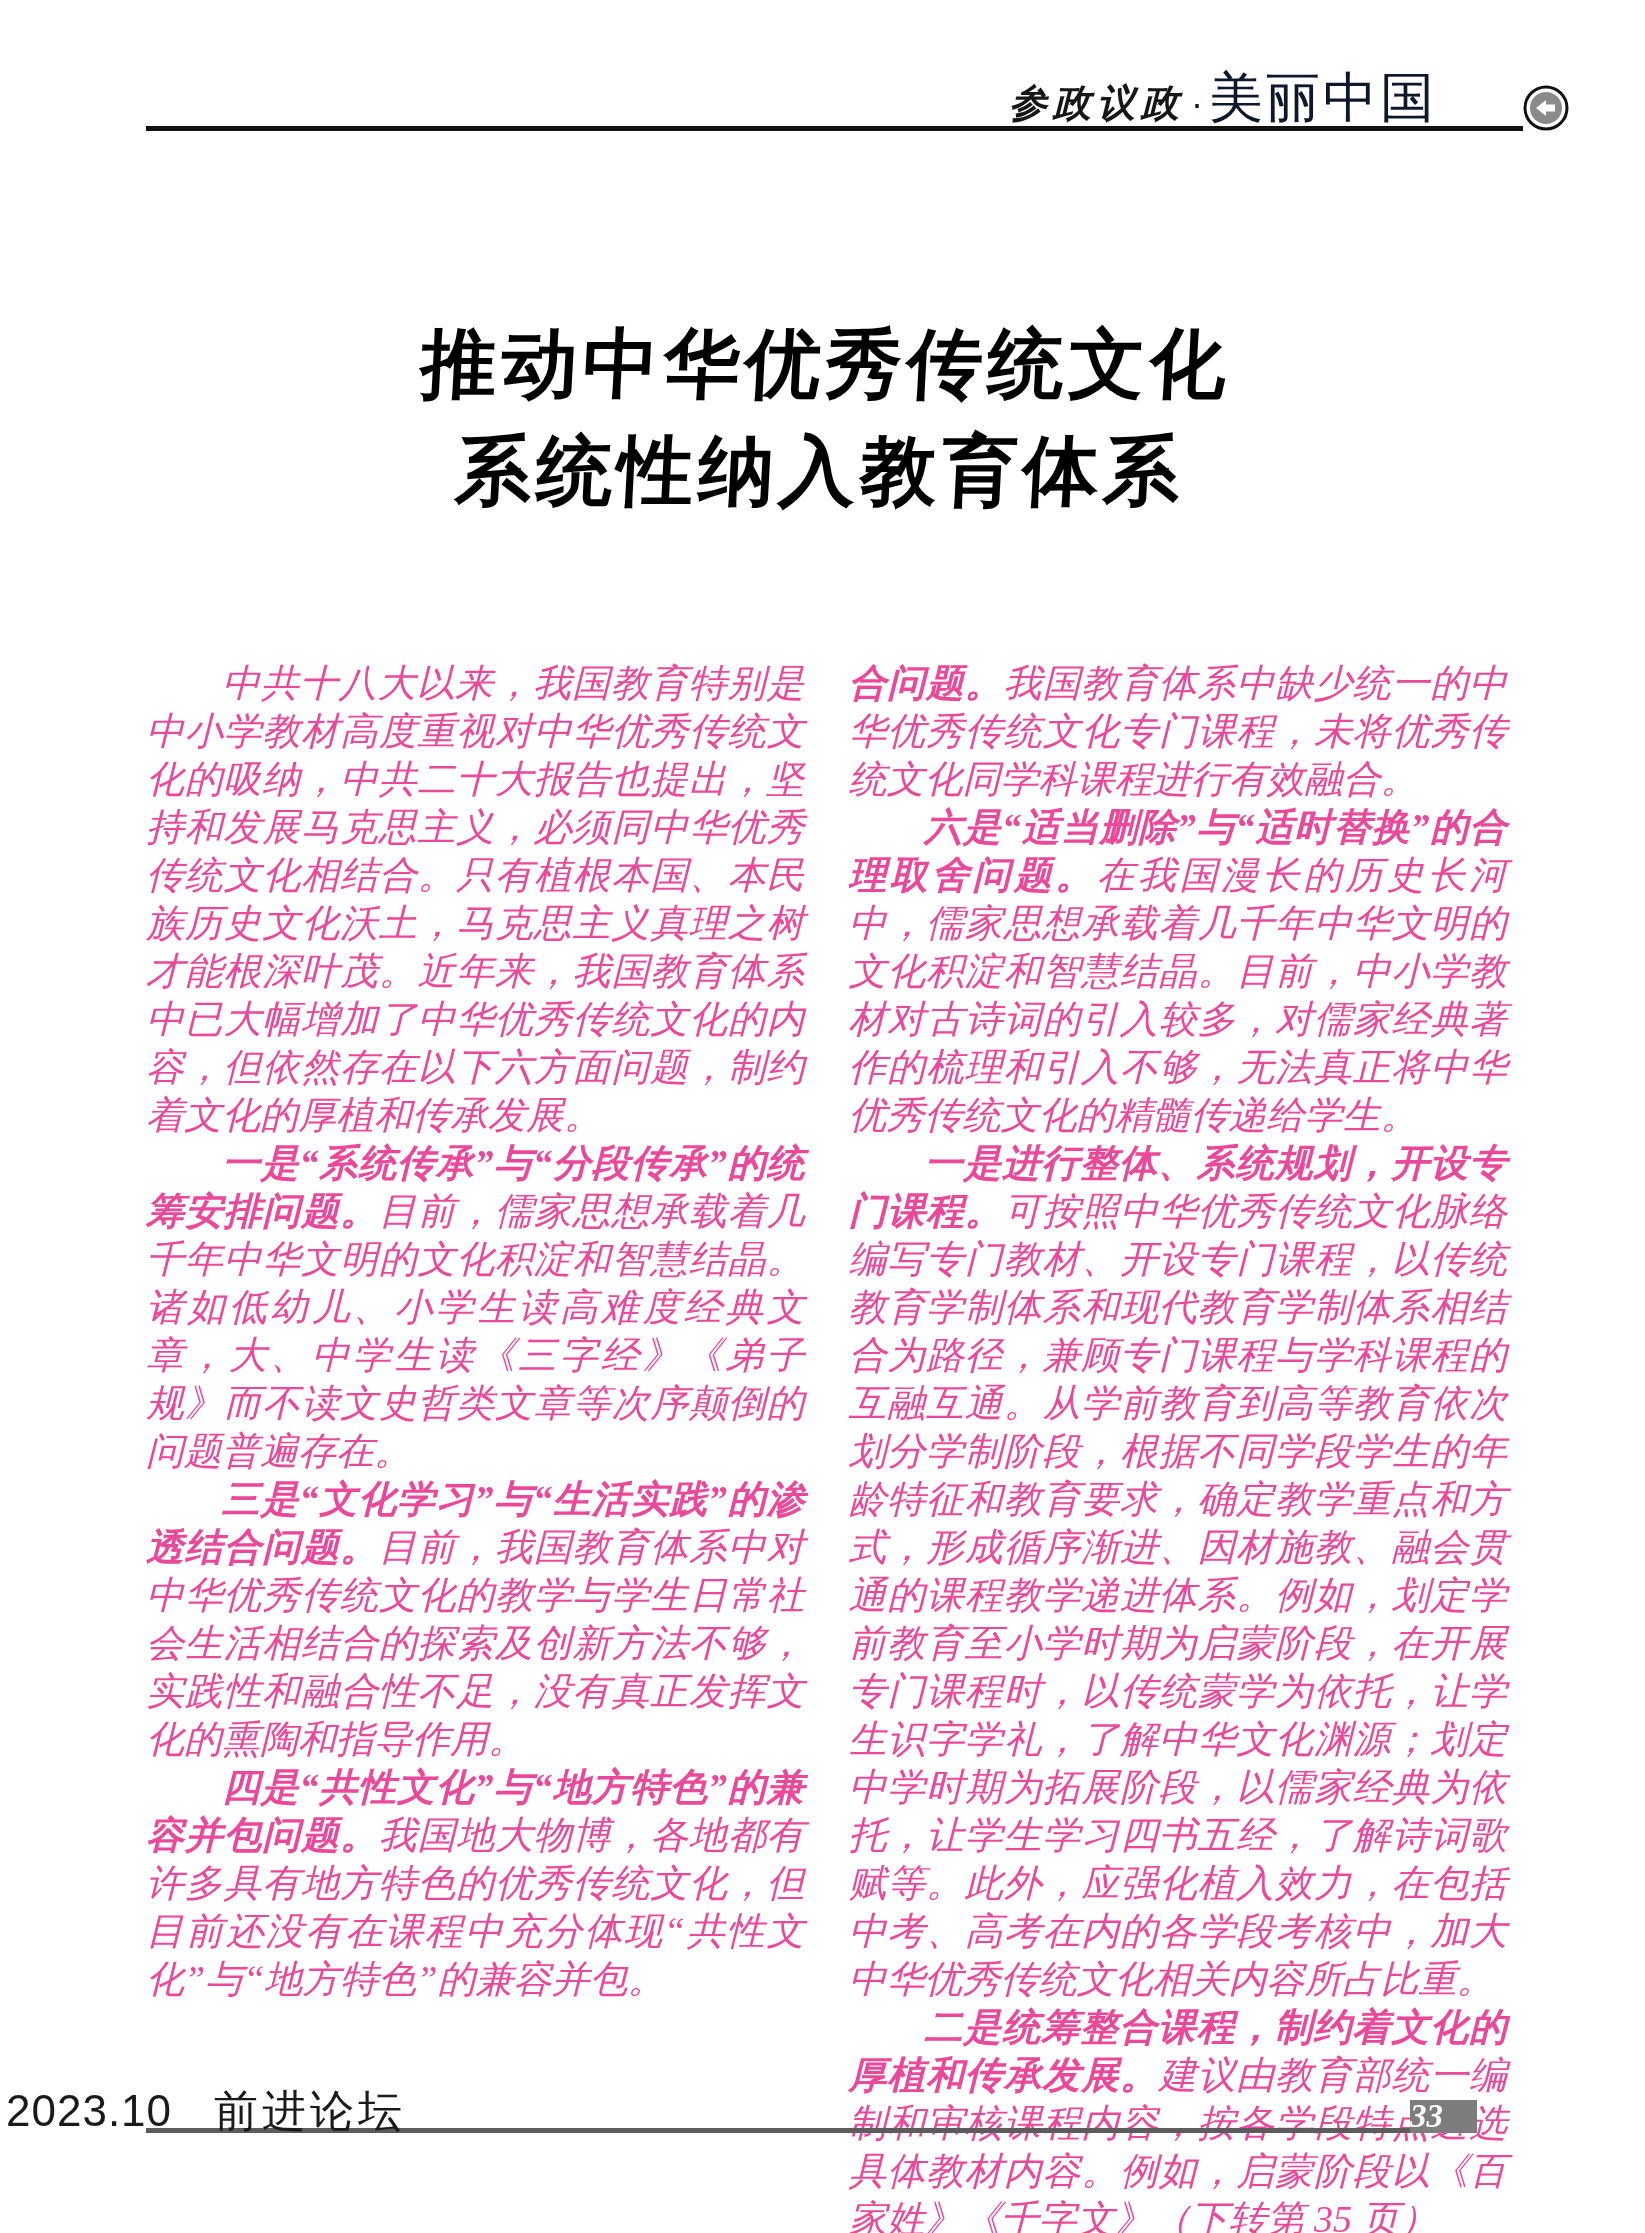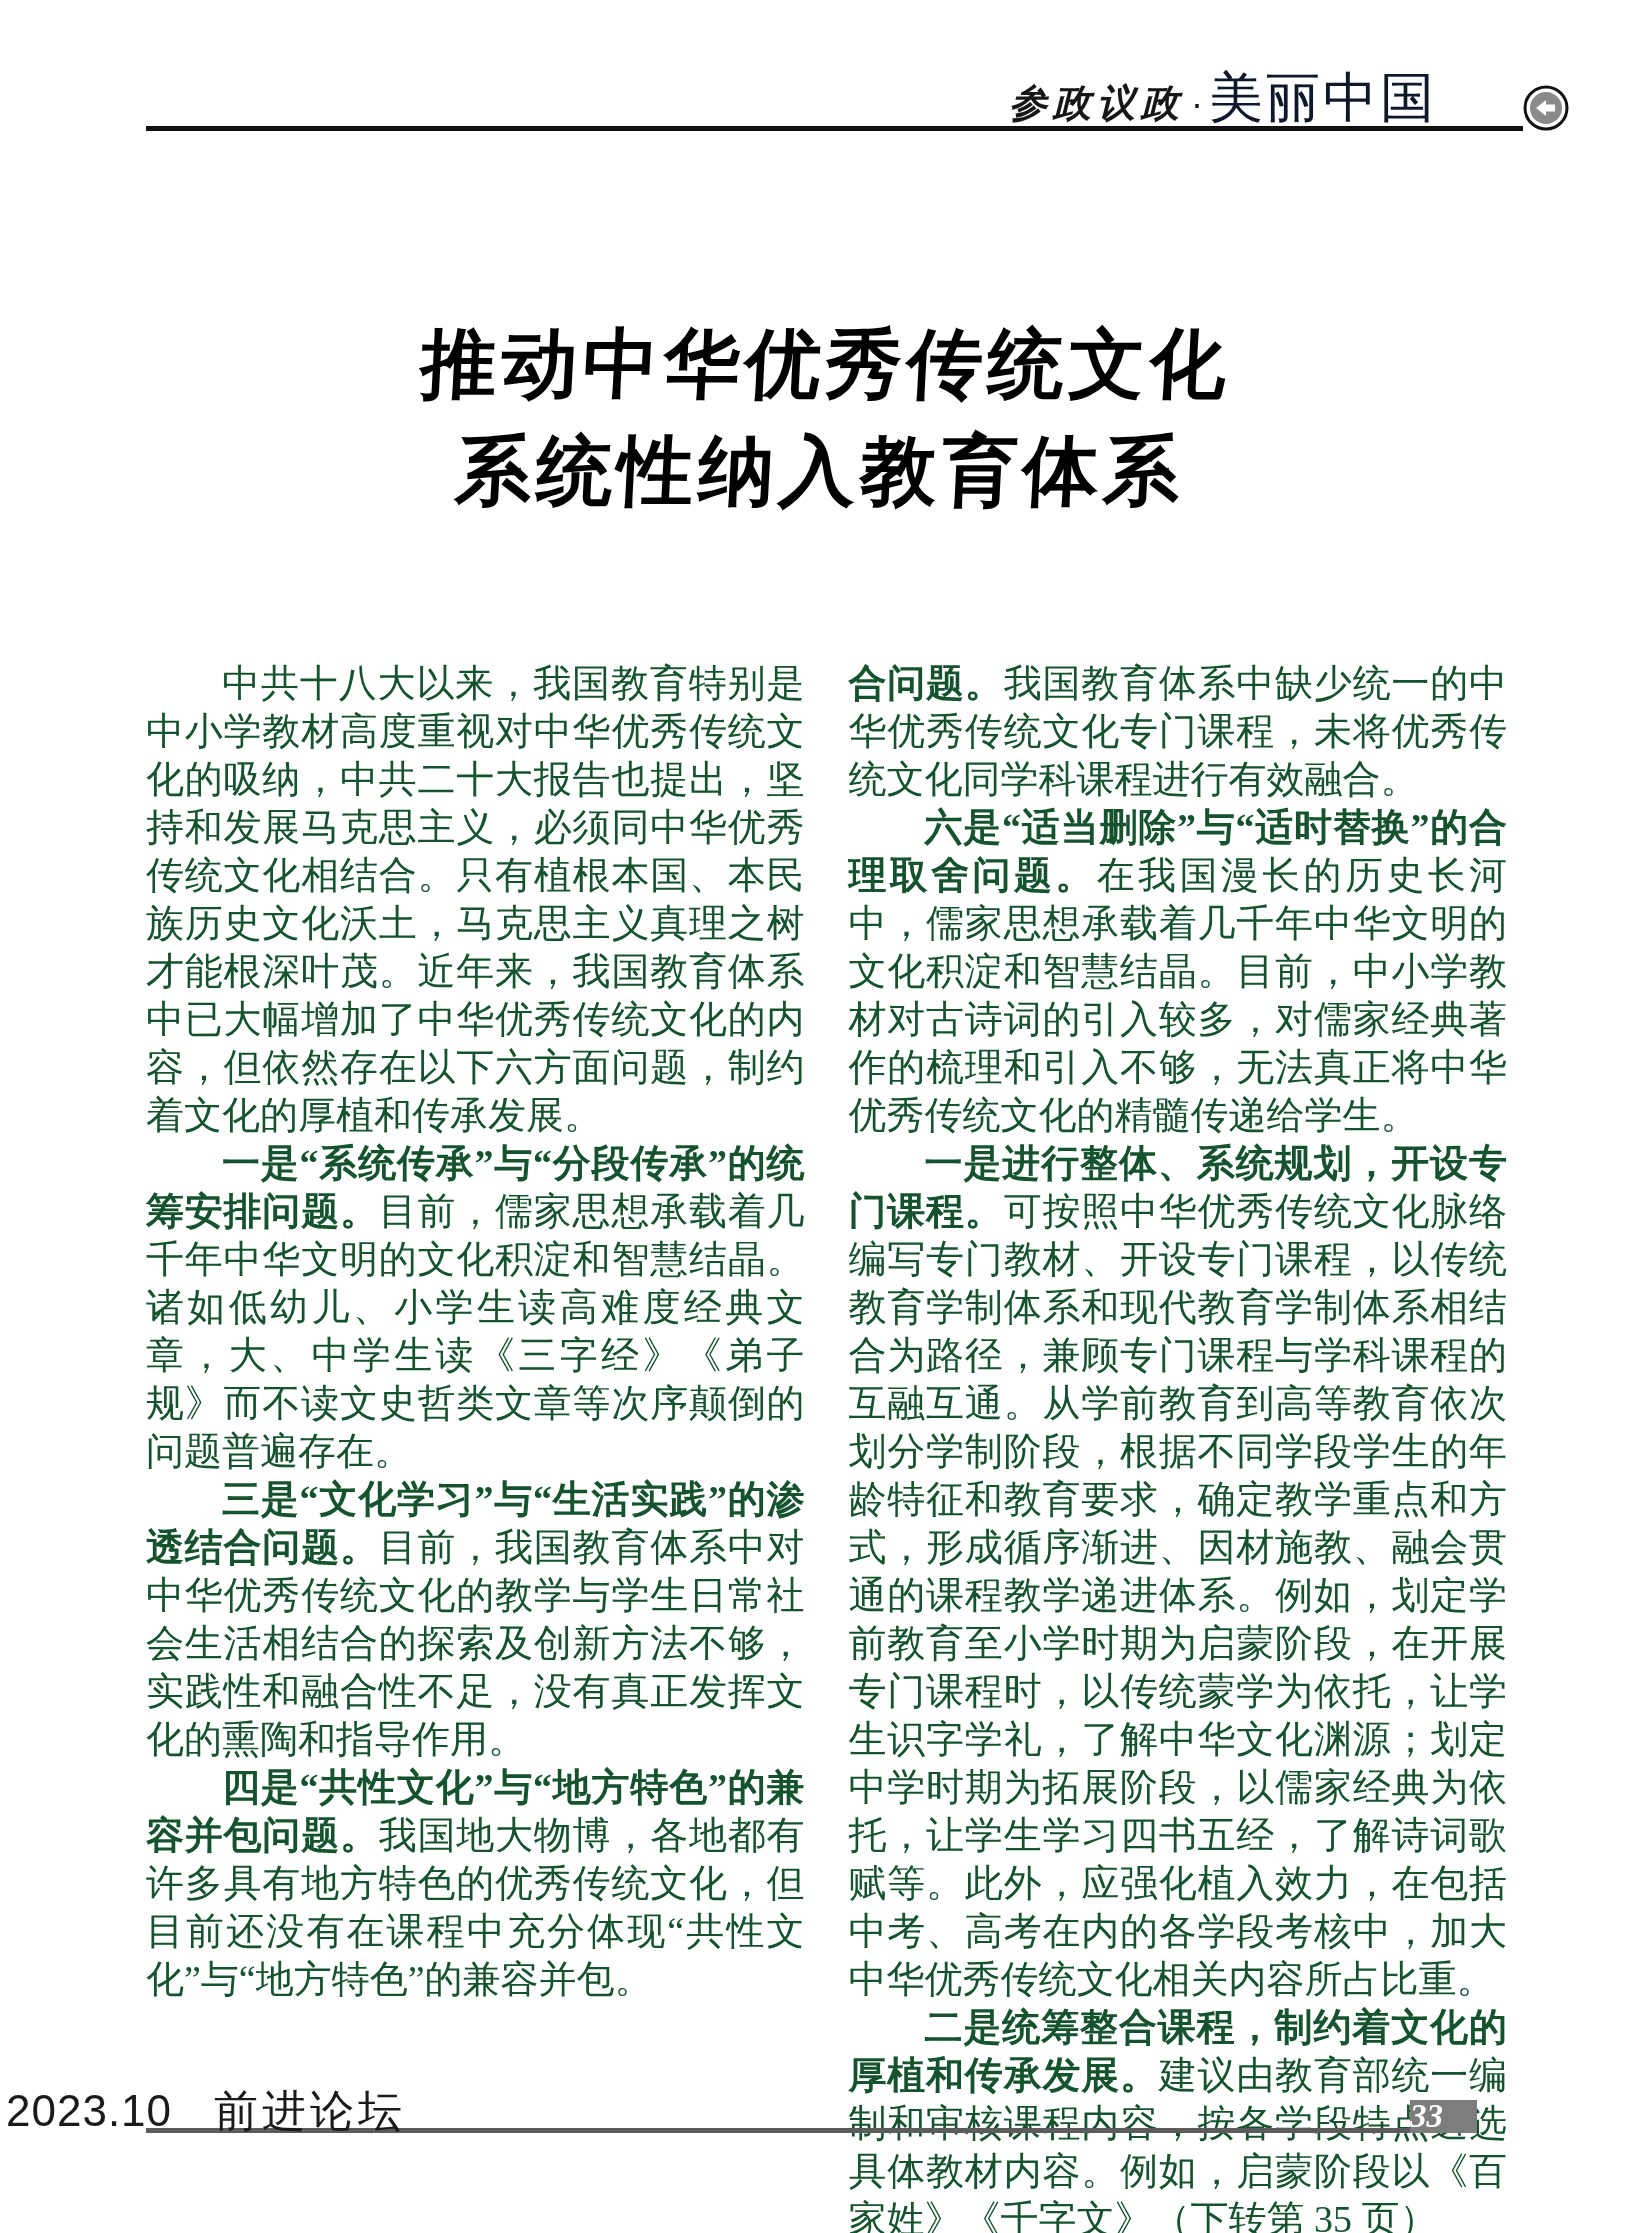"中共十八大以来，我国教育特别是中小学教材高度重视对中华优秀传统文化的吸纳，中共二" .para { color: #14532d -> #ec4899; font-style: none -> italic }
